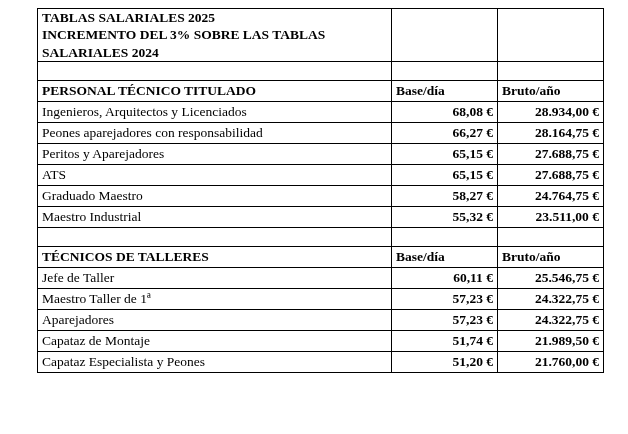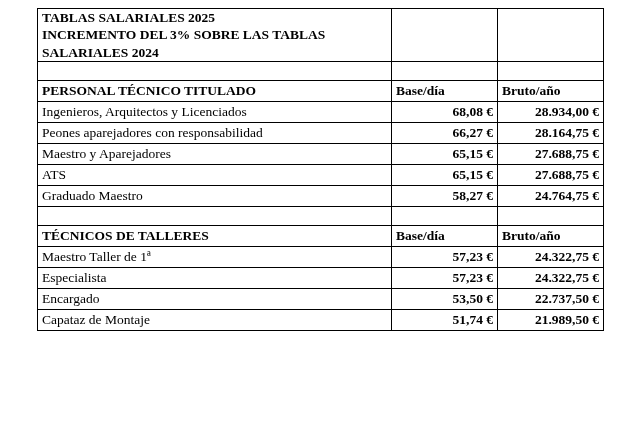"Maestro y Aparejadores" td { text: Maestro -> Peritos }
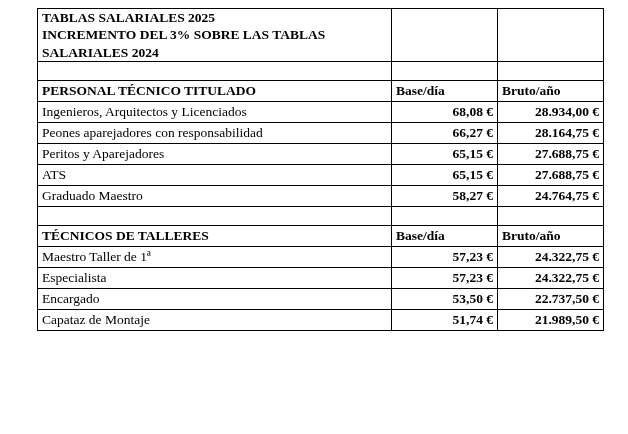"Maestro Industrial" tr { html: none -> <tr> <td>Maestro Industrial</td> <td>55,32 €</td> <td>23.511,00 €</td> </tr> }
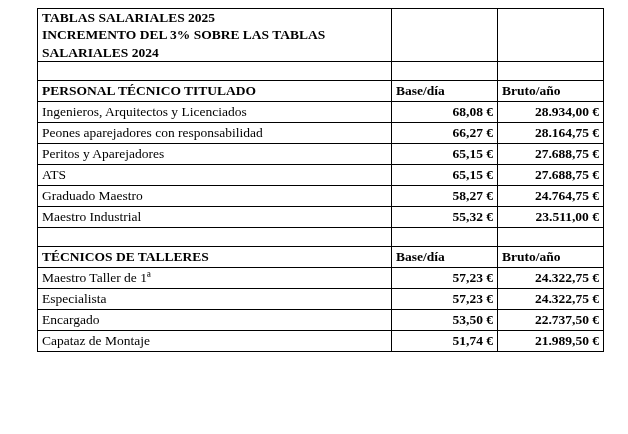"Jefe de Taller" tr { html: none -> <tr> <td>Jefe de Taller</td> <td>60,11 €</td> <td>25.546,75 €</td> </tr> }
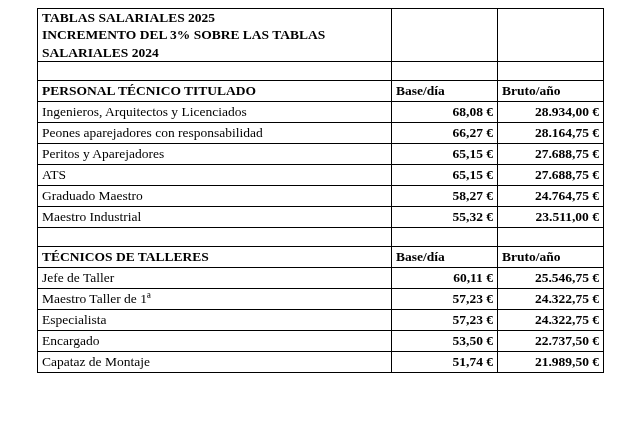"Especialista" td { text: Especialista -> Aparejadores }
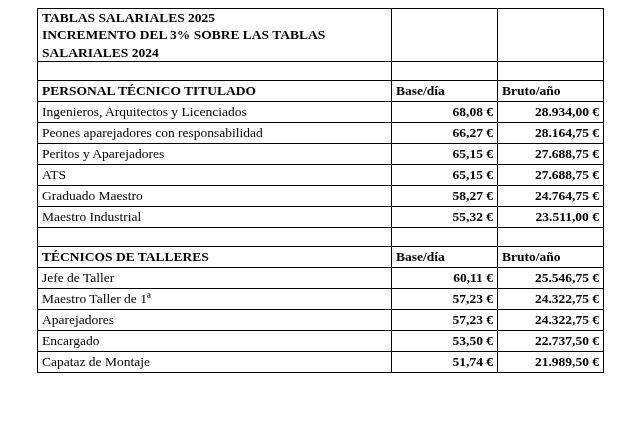"Encargado" tr { html: <tr> <td>Encargado</td> <td>53,50 €</td> <td>22.737,50 €</td> </tr> -> none }
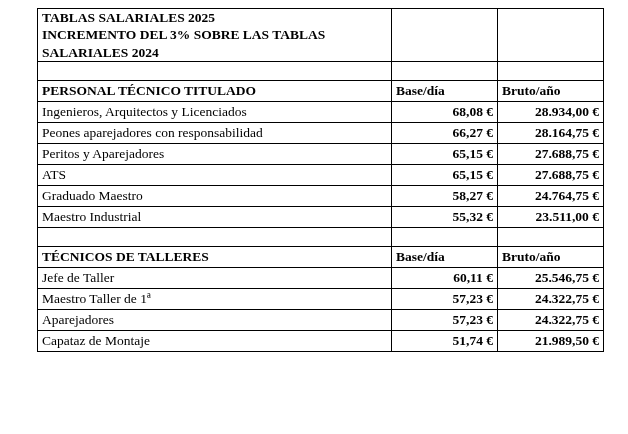"Capataz Especialista y Peones" tr { html: none -> <tr> <td>Capataz Especialista y Peones</td> <td>51,20 €</td> <td>21.760,00 €</td> </tr> }
